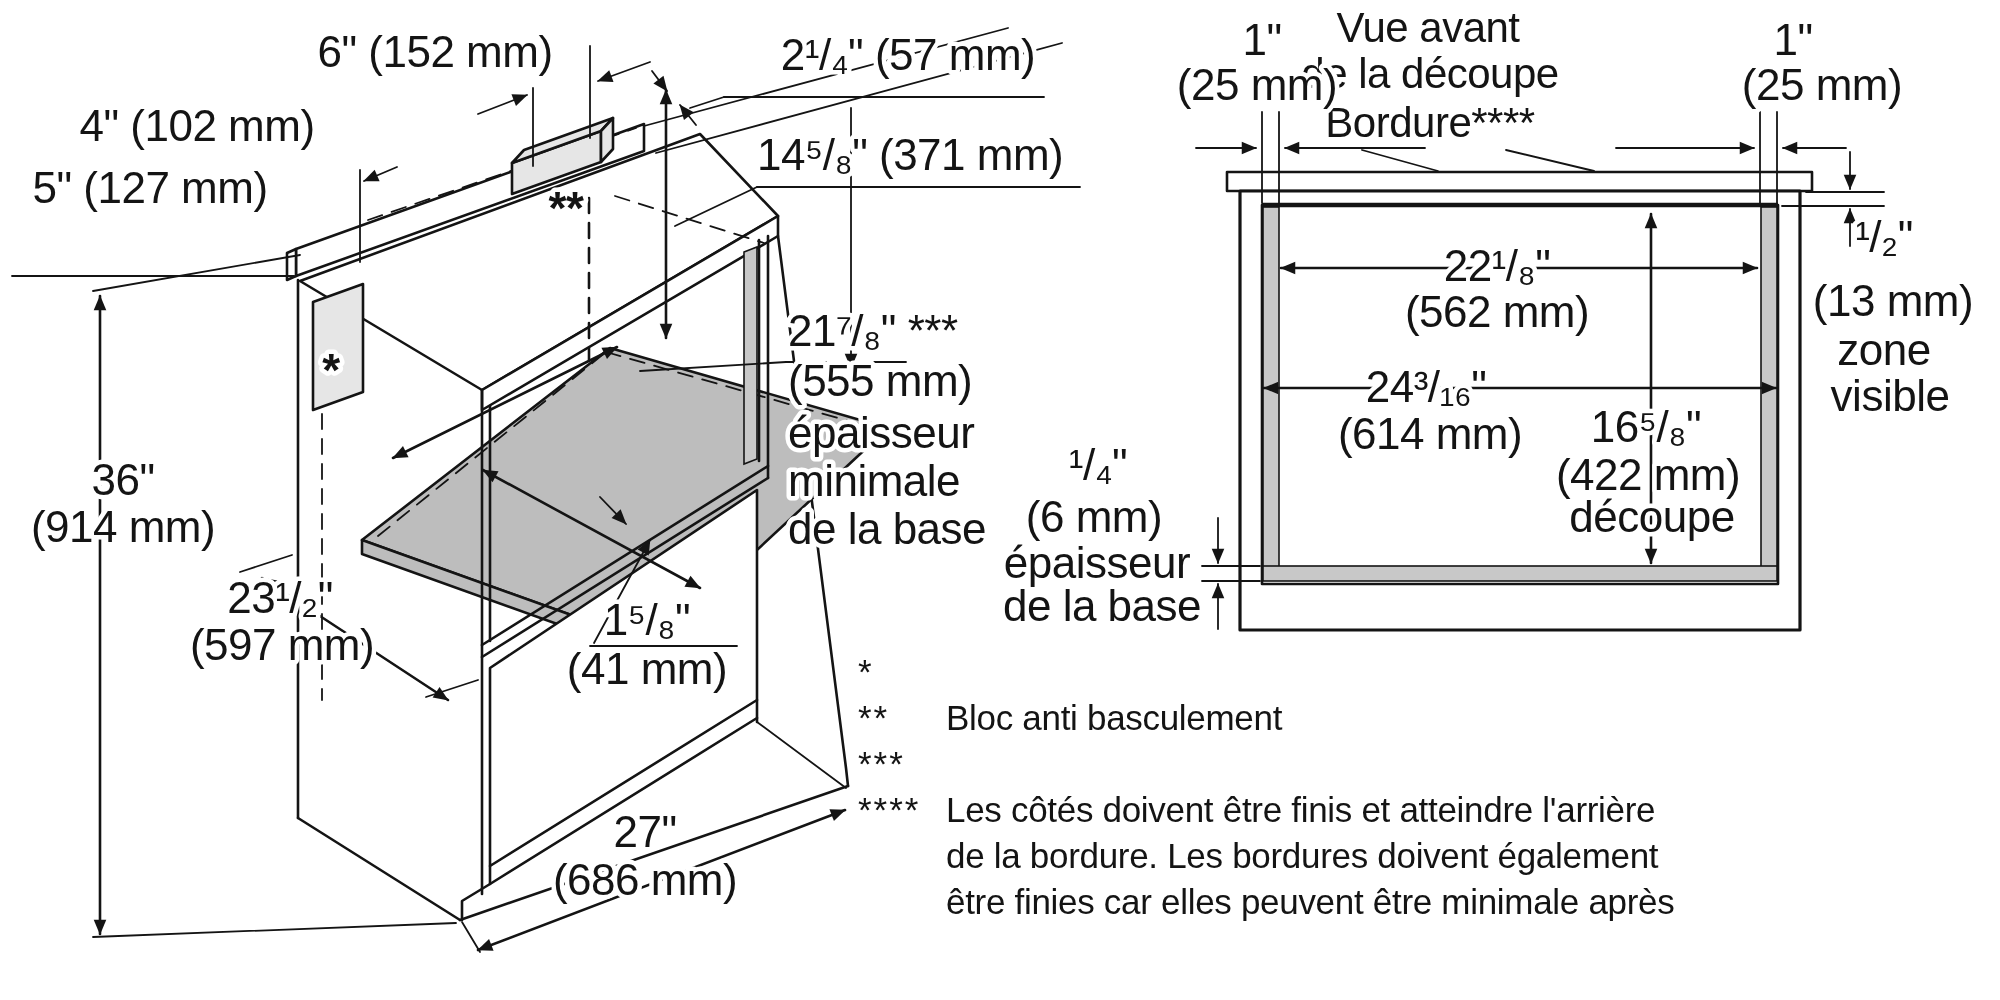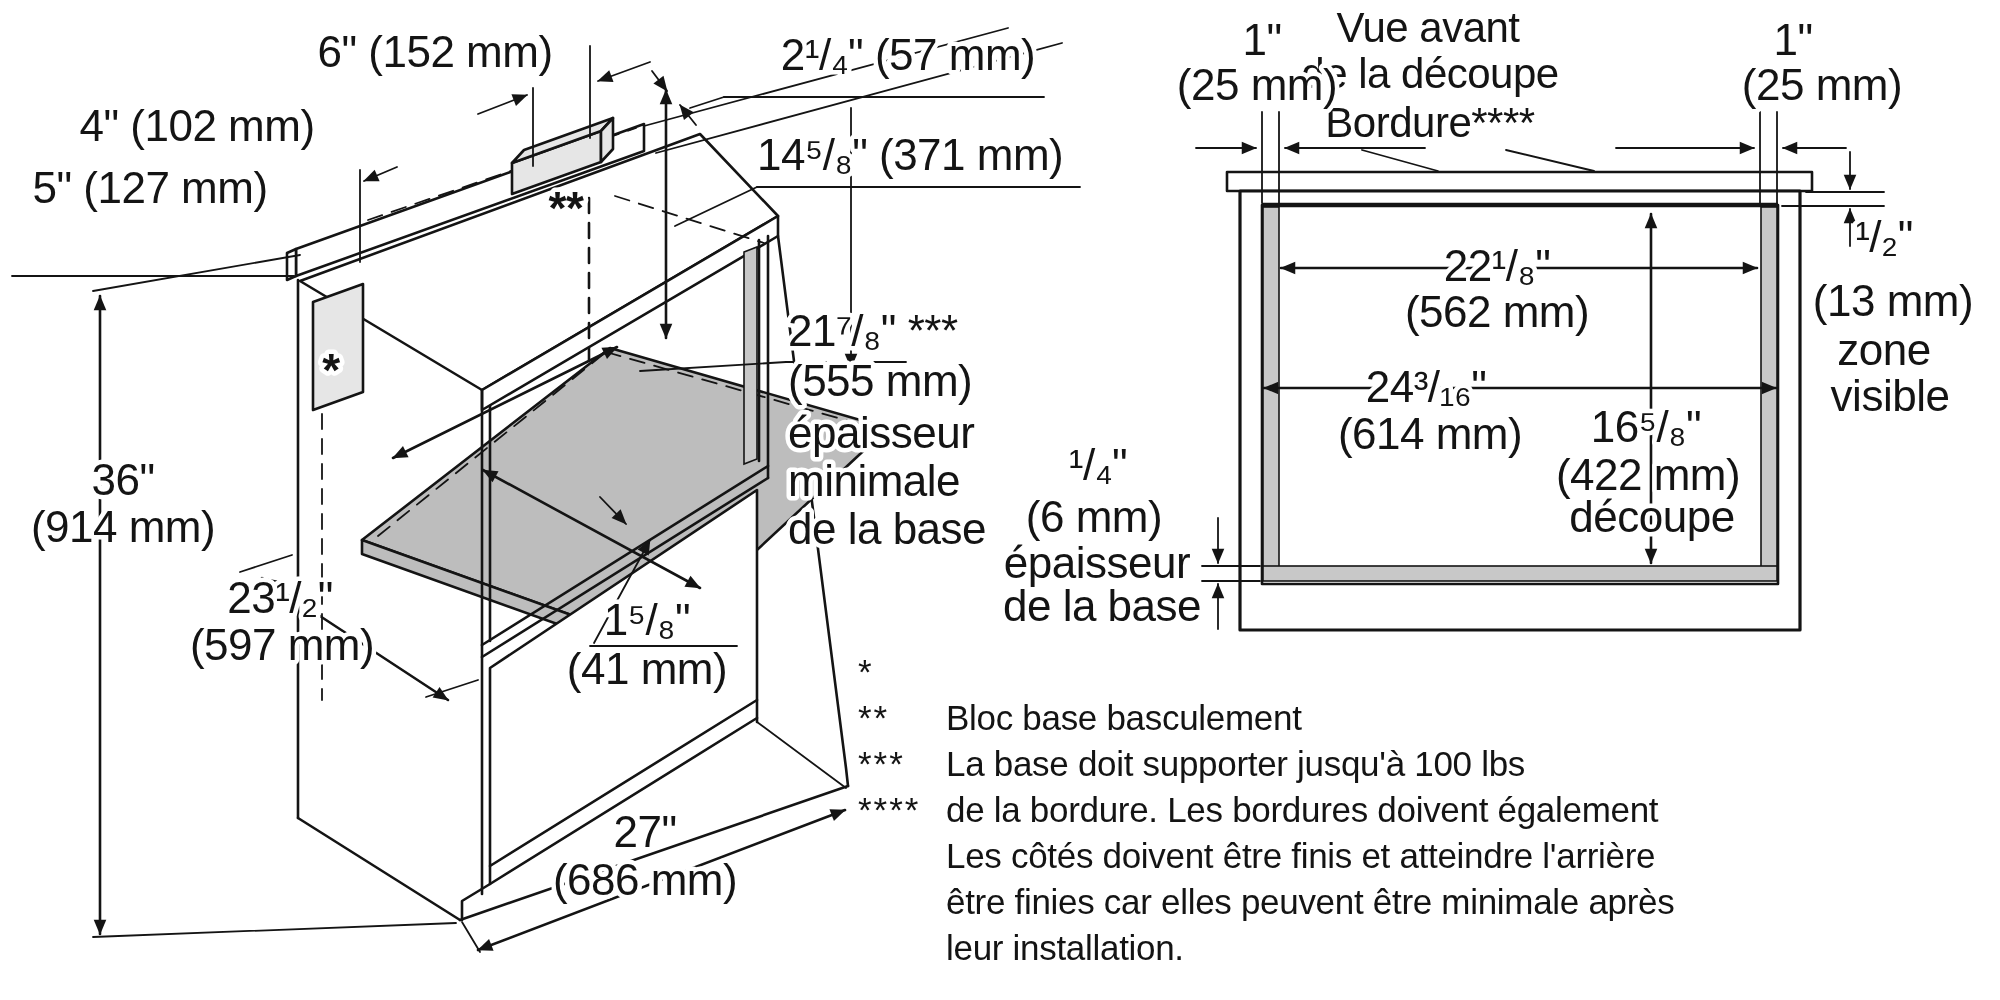"Bloc base basculement" div { text: base -> anti }
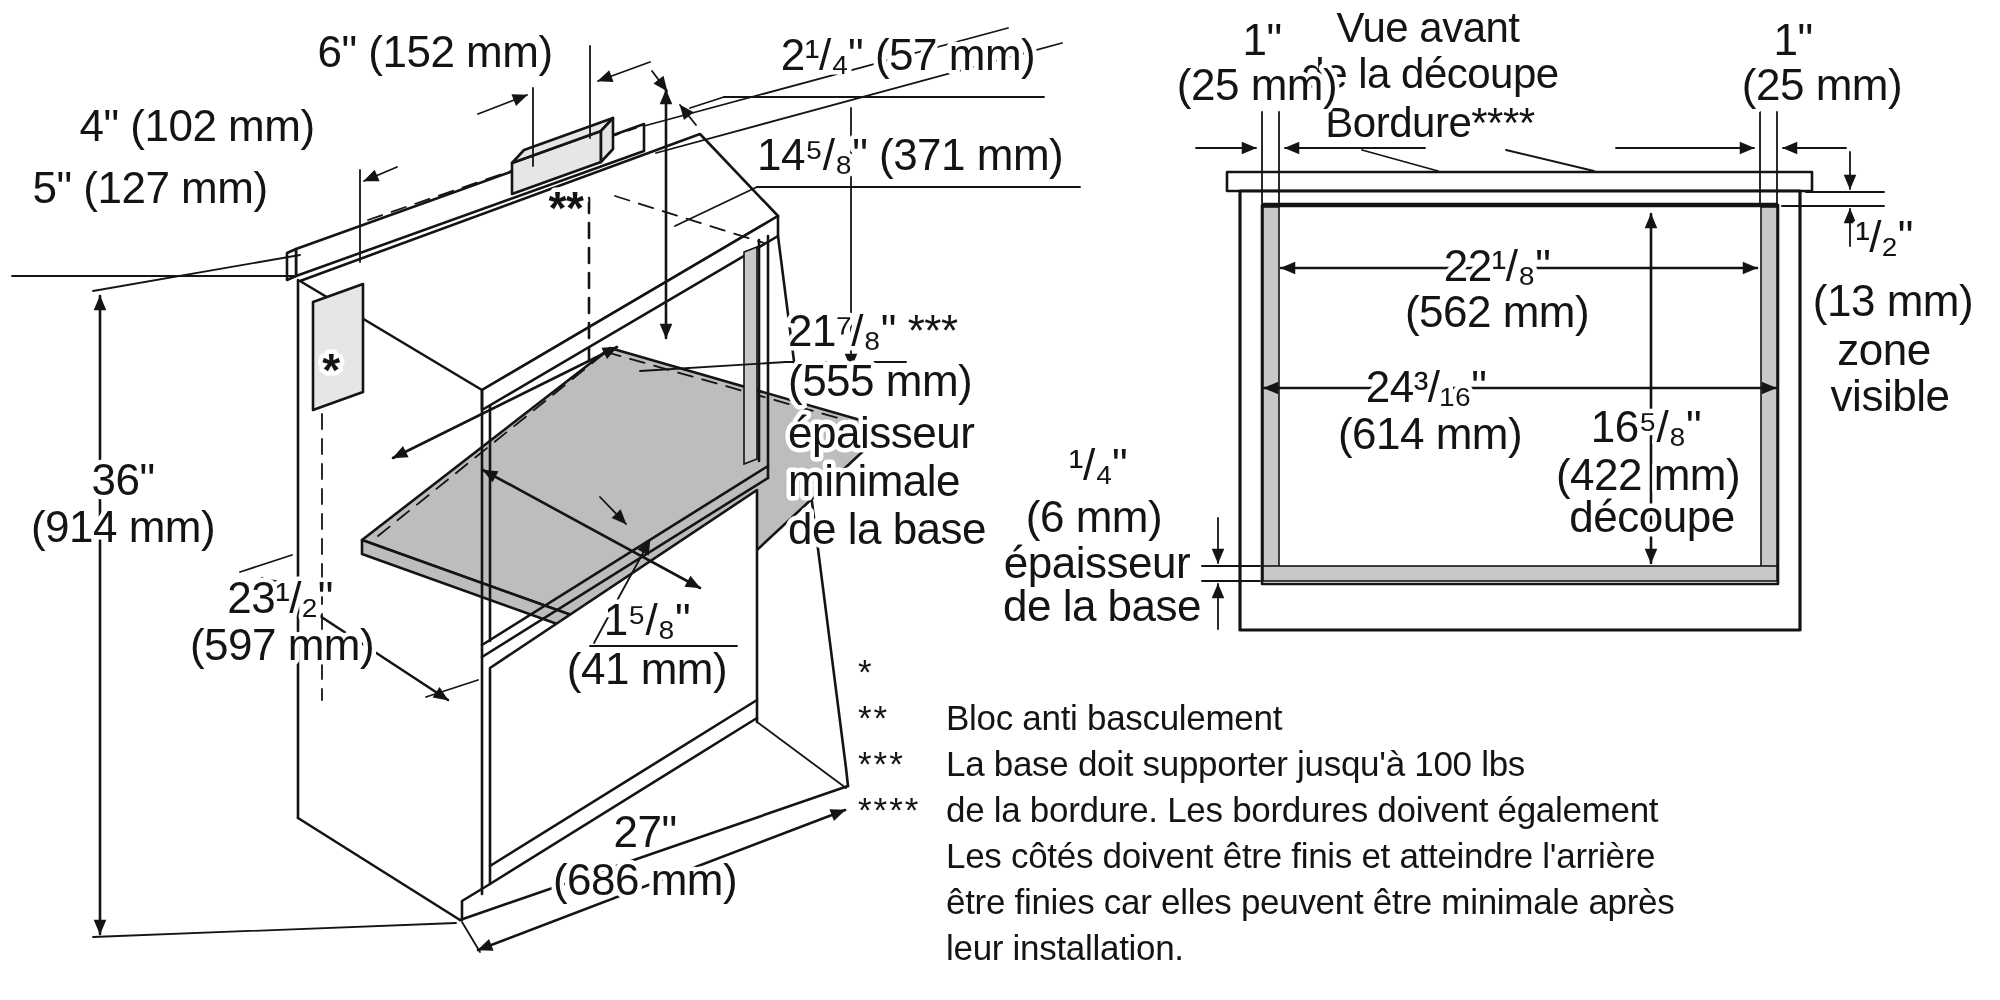"La base doit supporter jusqu'à" div { html: <div>La base doit supporter jusqu'à 100 lbs</div> -> none }
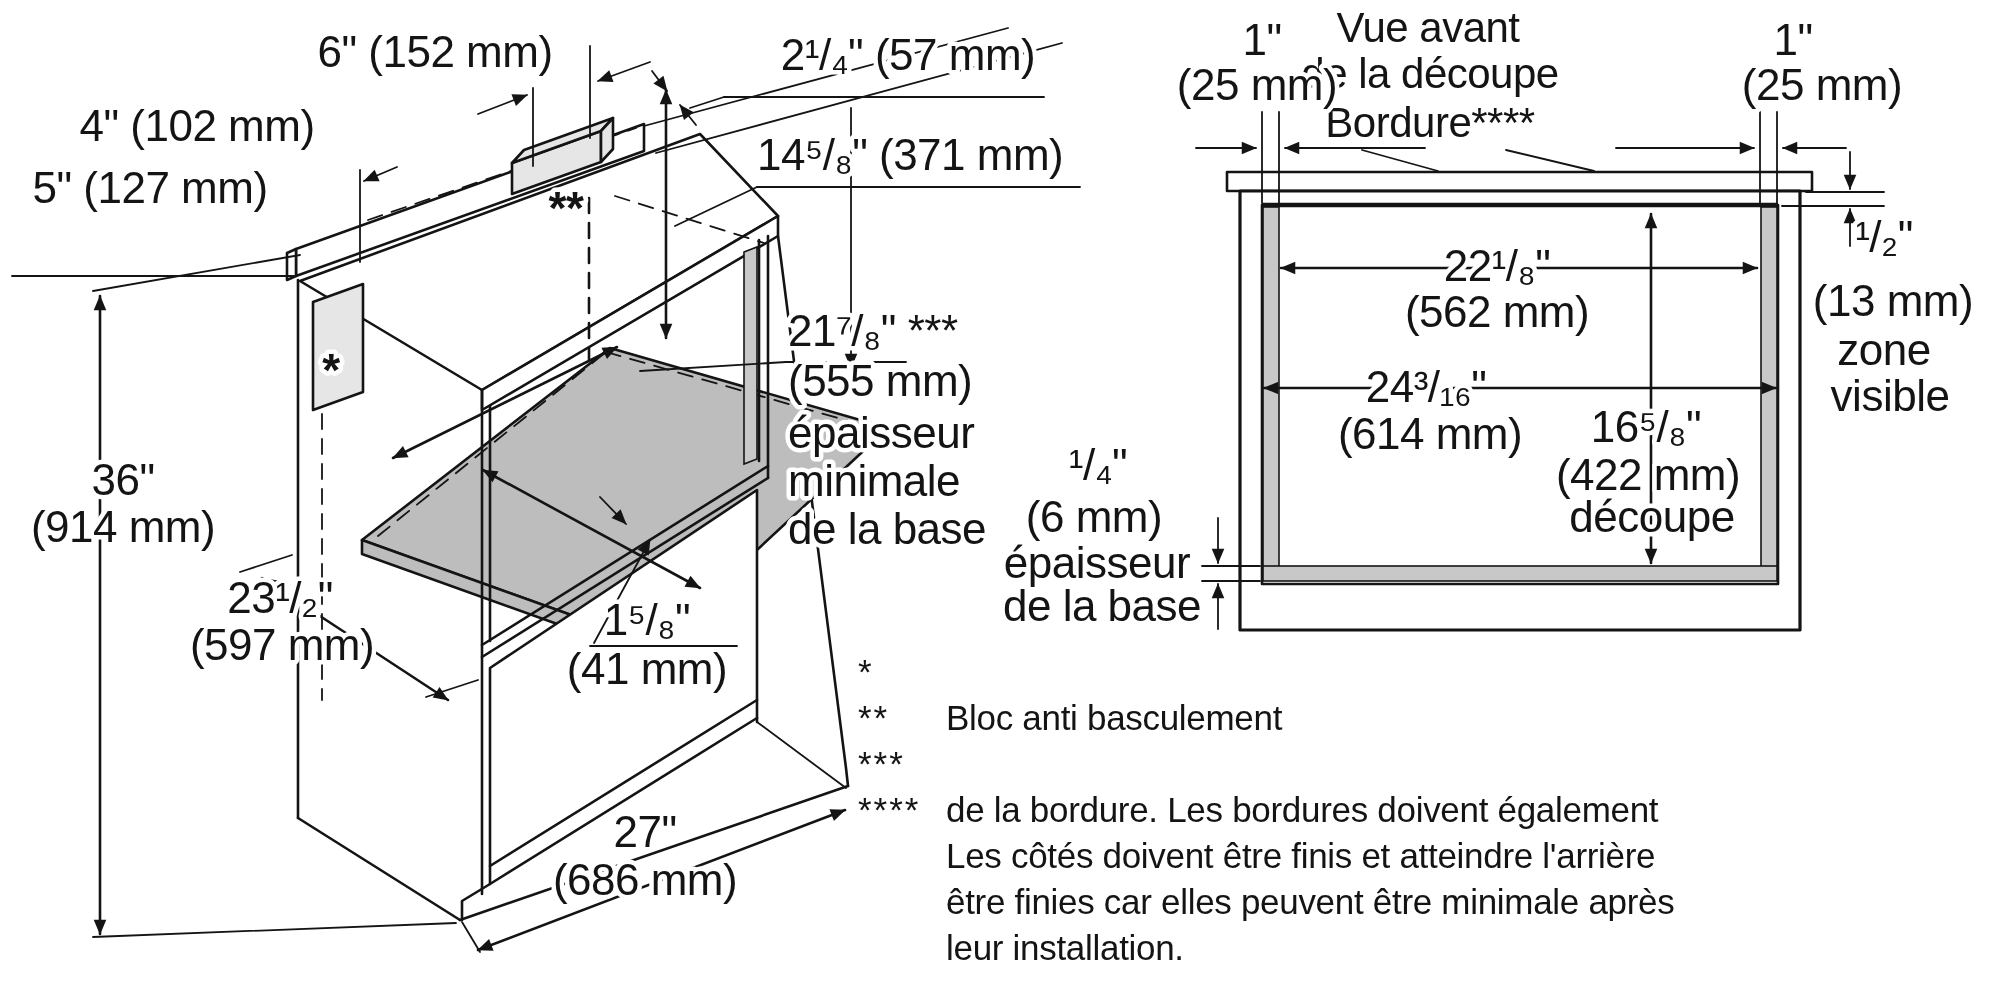"de la bordure. Les bordures" div { order: before "Les côtés doivent être finis" -> after "Les côtés doivent être finis" }
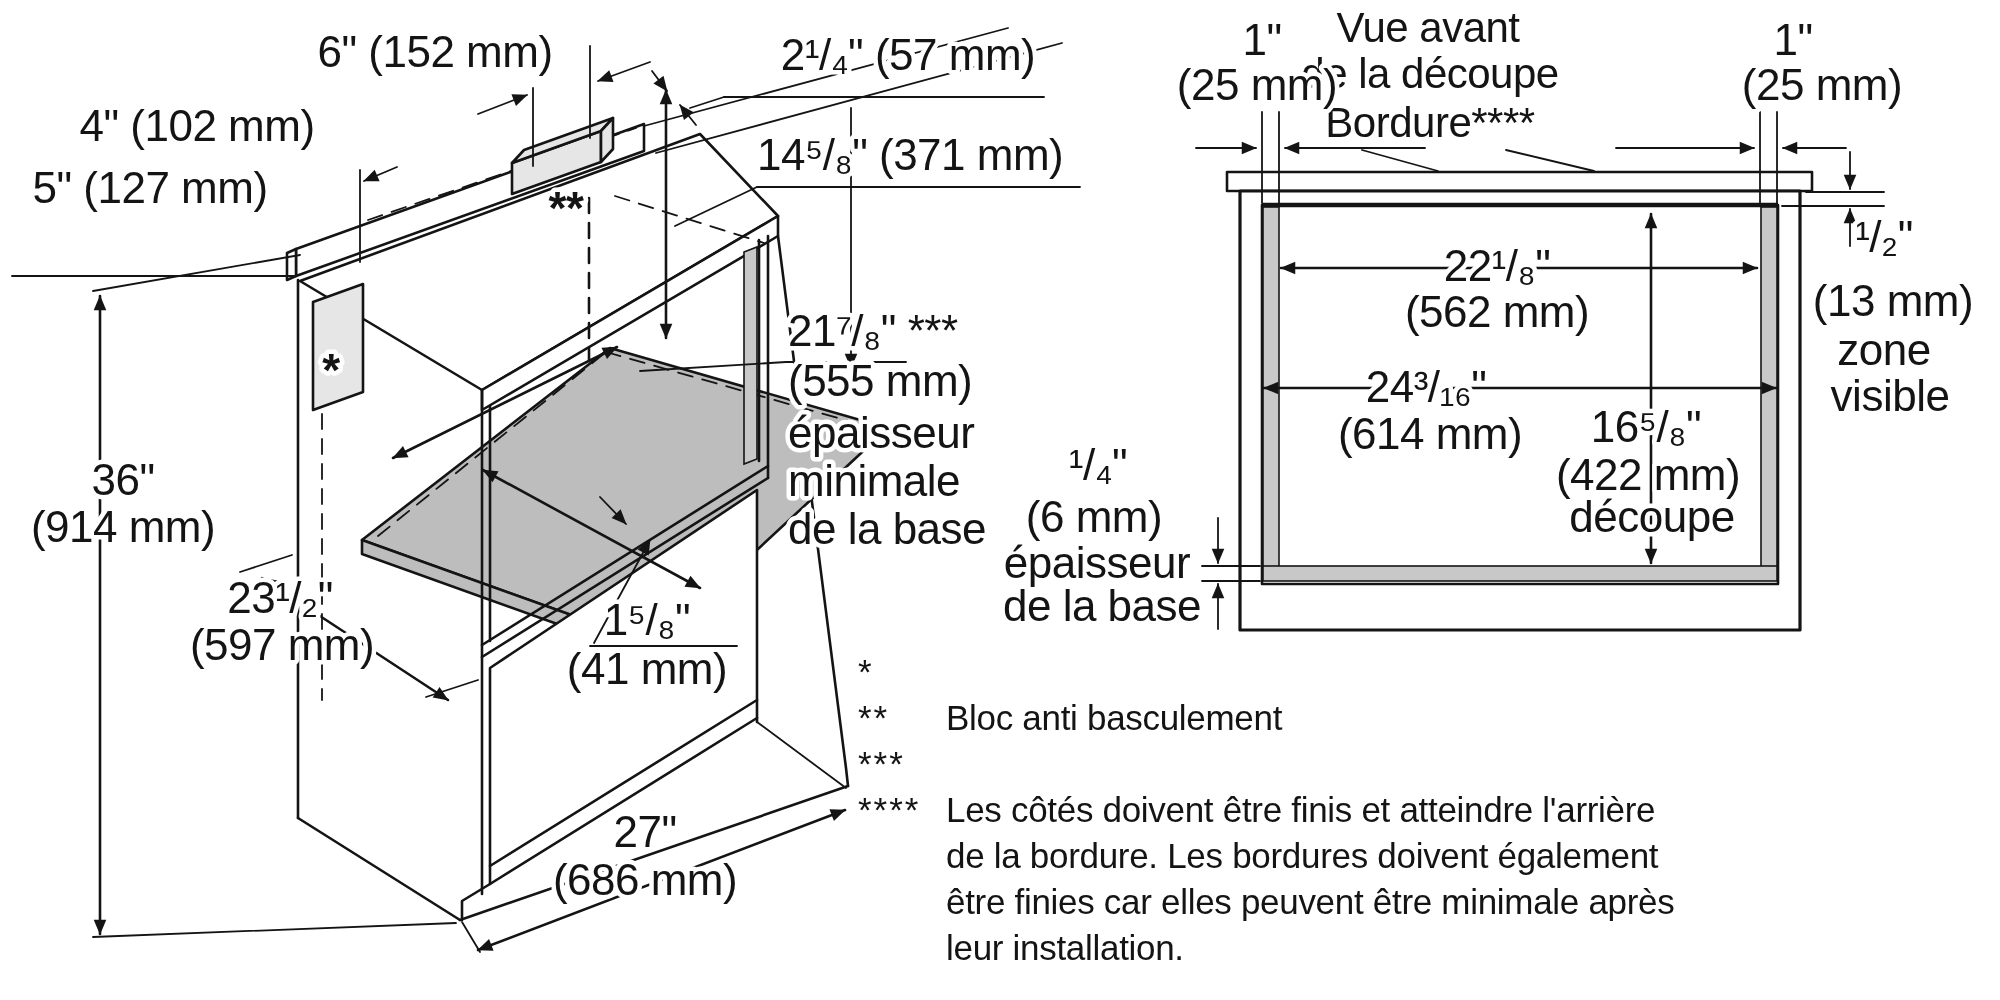"leur installation." div { html: <div>leur installation.</div> -> none }
